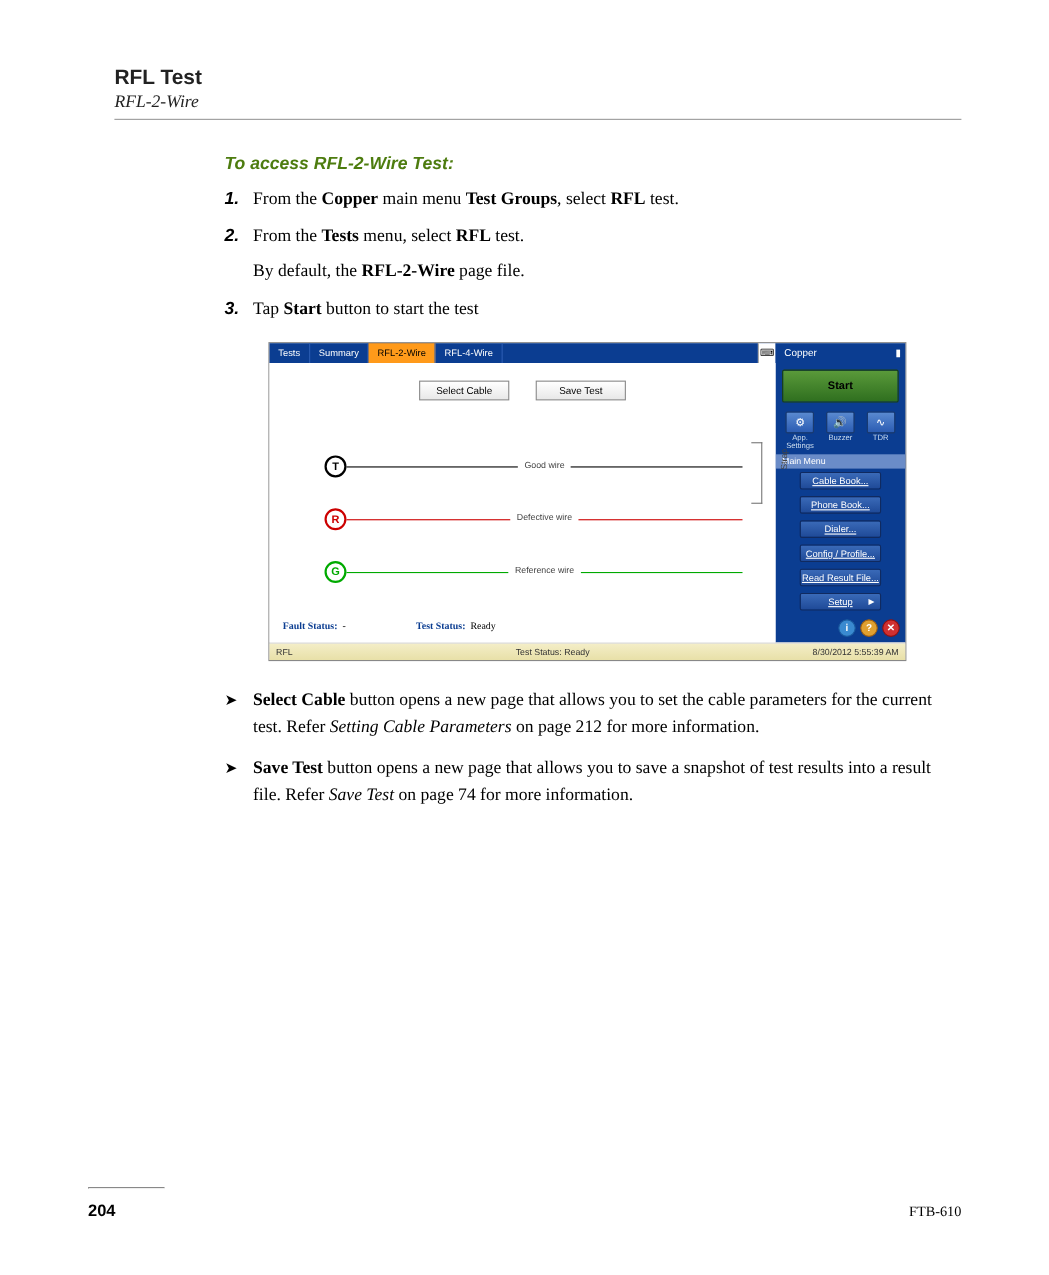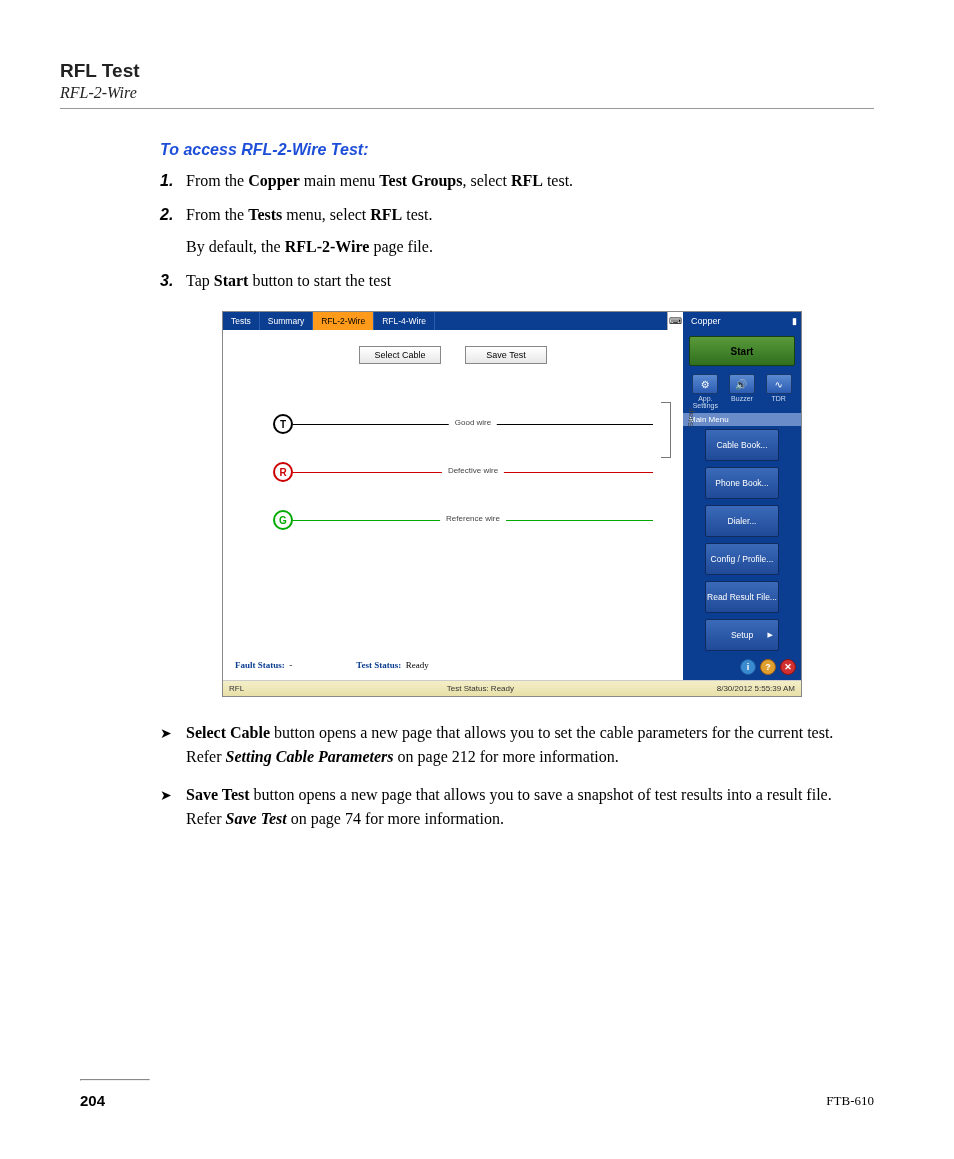"RFL Test" .page { padding: 60px 80px 40px 60px -> 60px 80px 40px 104px }
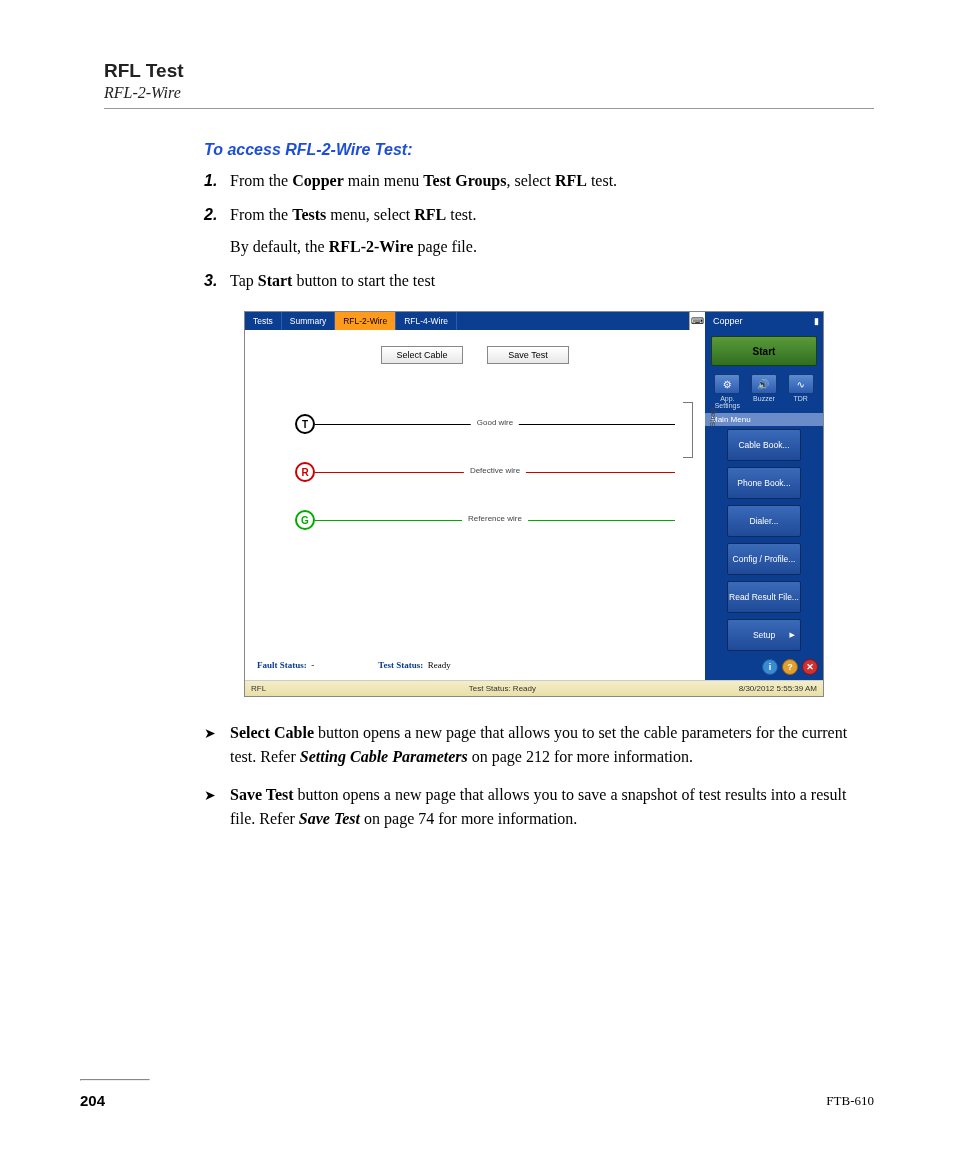"To access RFL-2-Wire Test:" .section-heading { color: #1d4ed8 -> #4d7c0f }
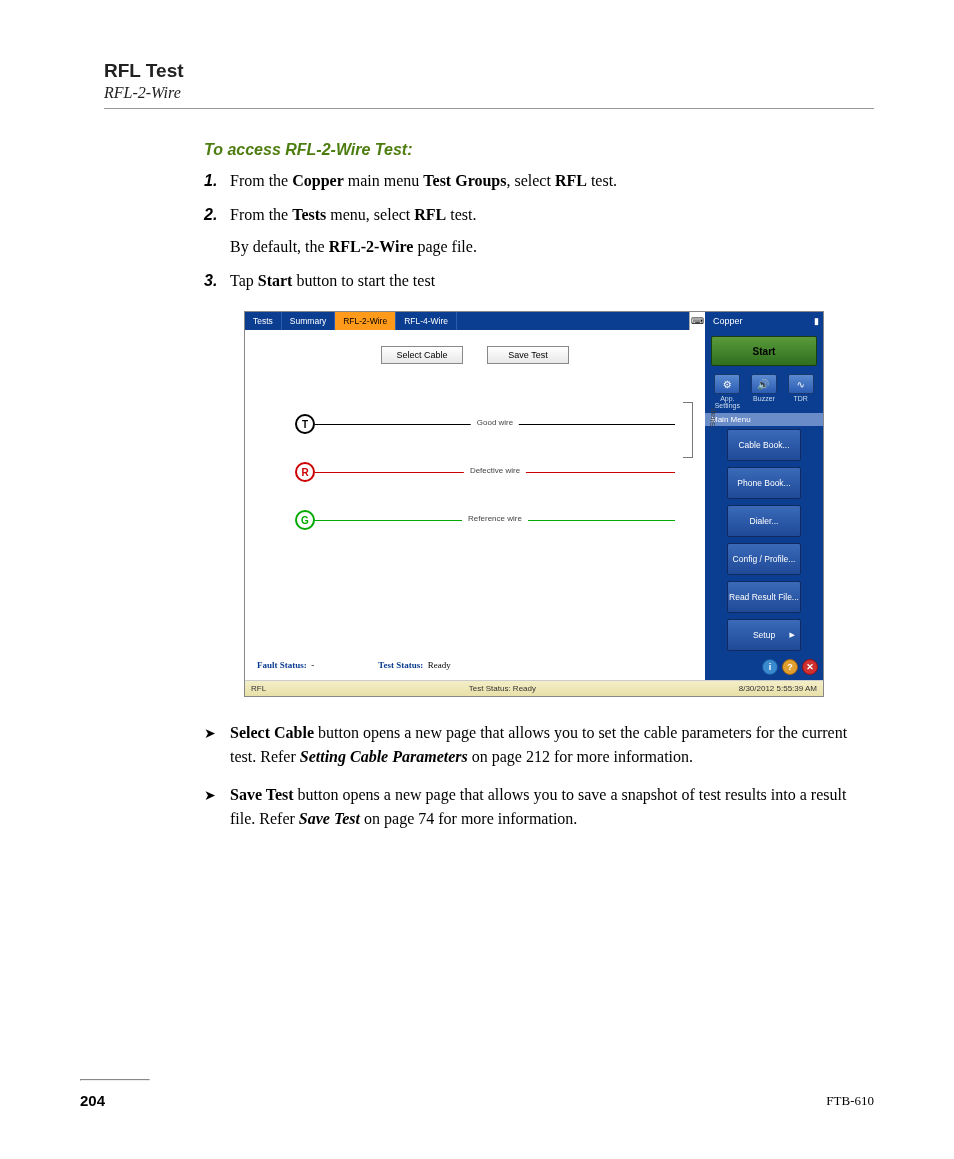"Cable Book..." .menu-item { height: 32px -> 16px; text-decoration: none -> underline }
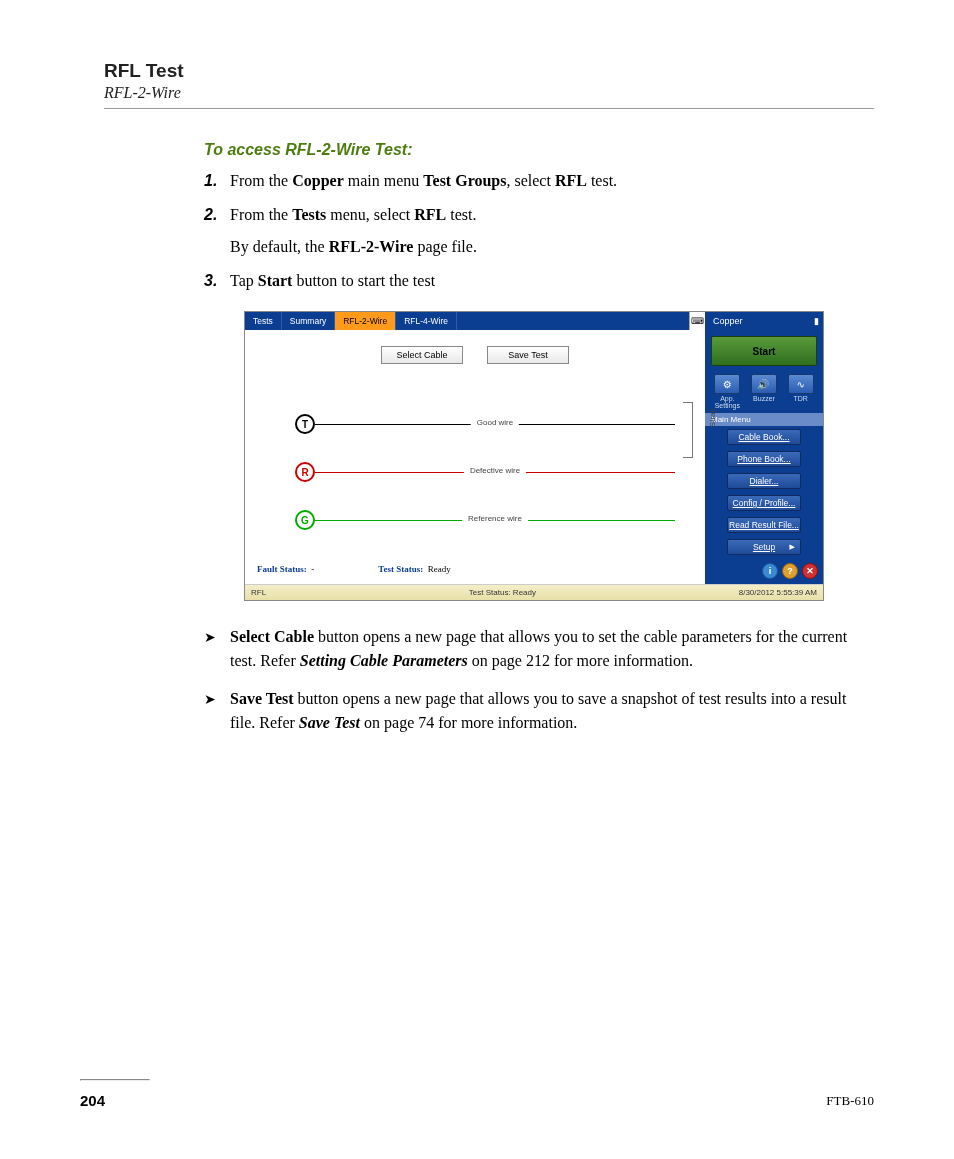"Setting Cable Parameters" .bullet-body i { font-weight: bold -> none }
